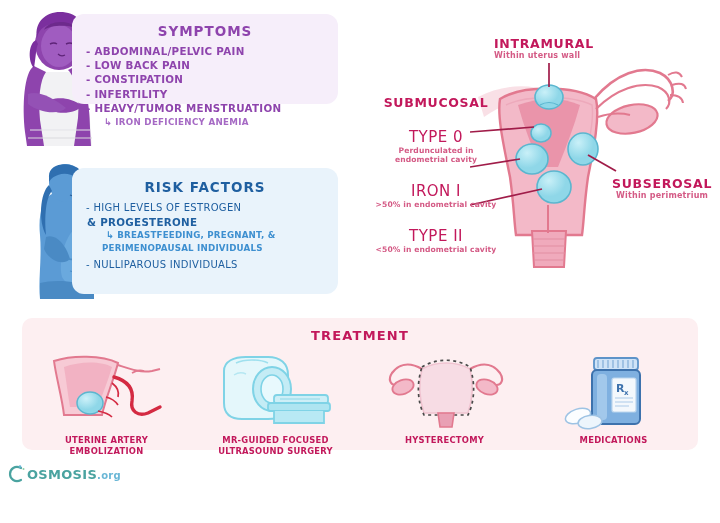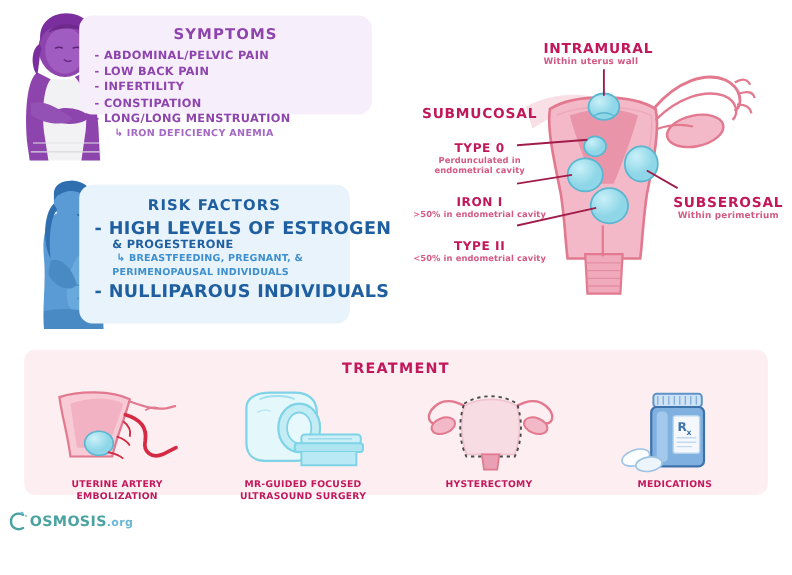"- INFERTILITY" div.sym-item { order: before "- CONSTIPATION" -> after "- CONSTIPATION" }
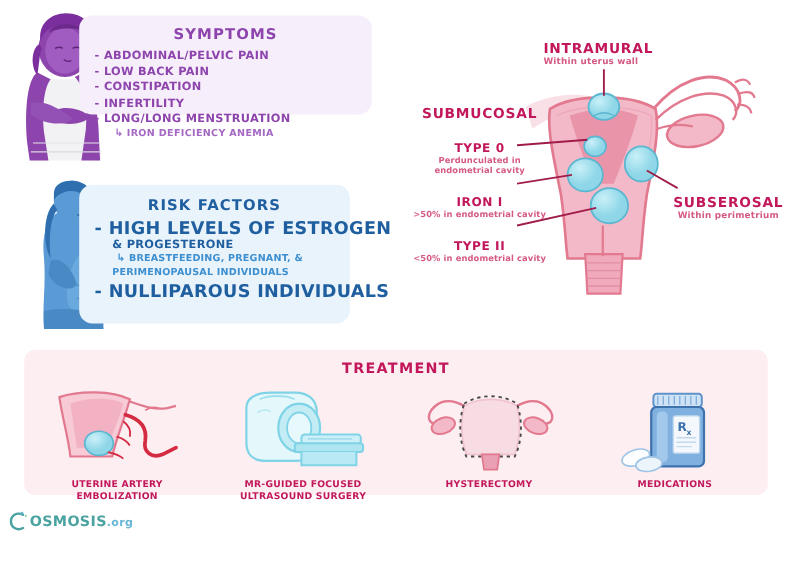"- LONG/LONG MENSTRUATION" div.sym-item { text: LONG/LONG -> HEAVY/TUMOR }
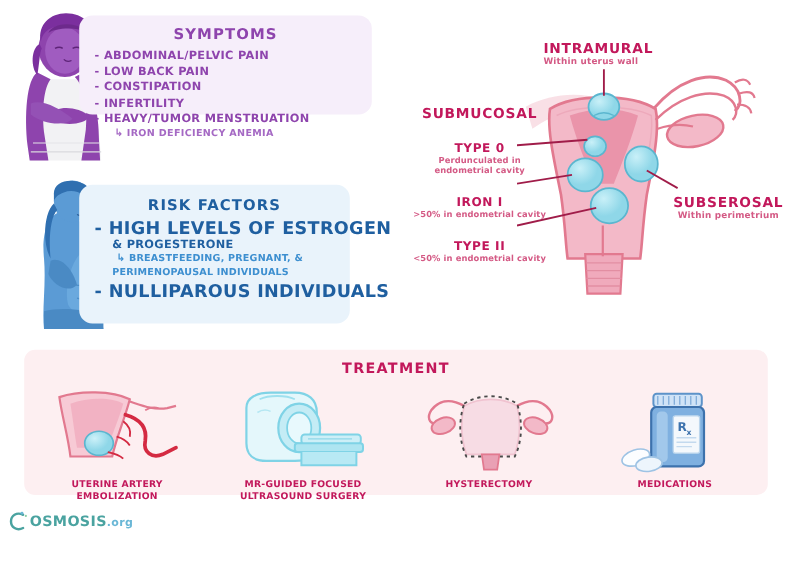"TYPE 0" .lbl-type { font-size: 11px -> 15px; font-weight: bold -> normal }
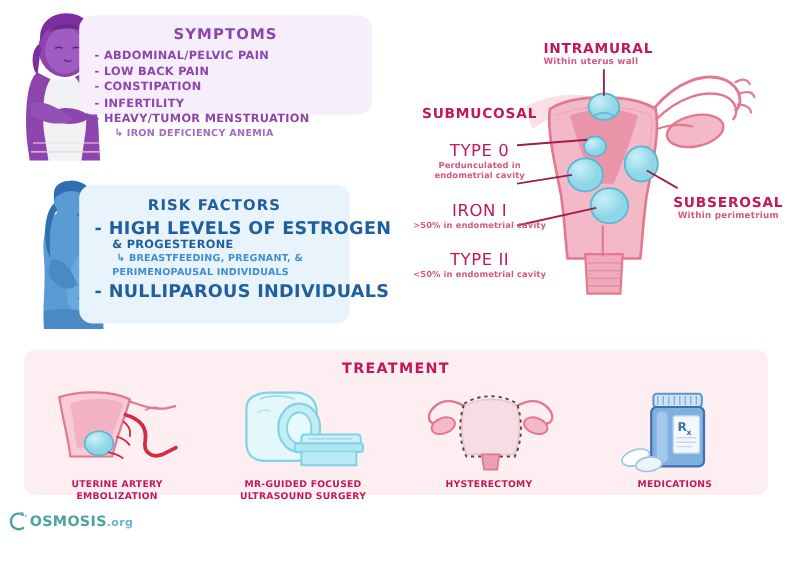"RISK FACTORS" #risk-panel { width: 246px -> 266px }
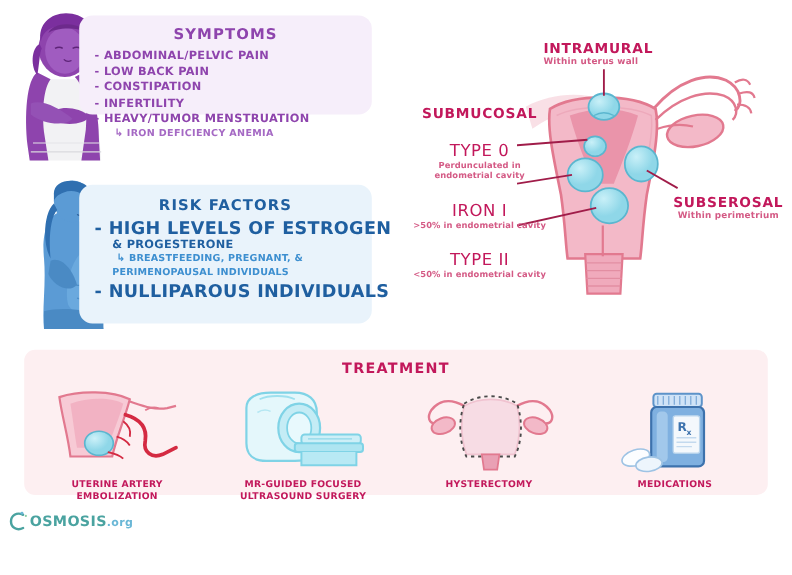"- HIGH LEVELS OF ESTROGEN" .risk-item { font-size: 16px -> 10px; font-weight: bold -> normal }
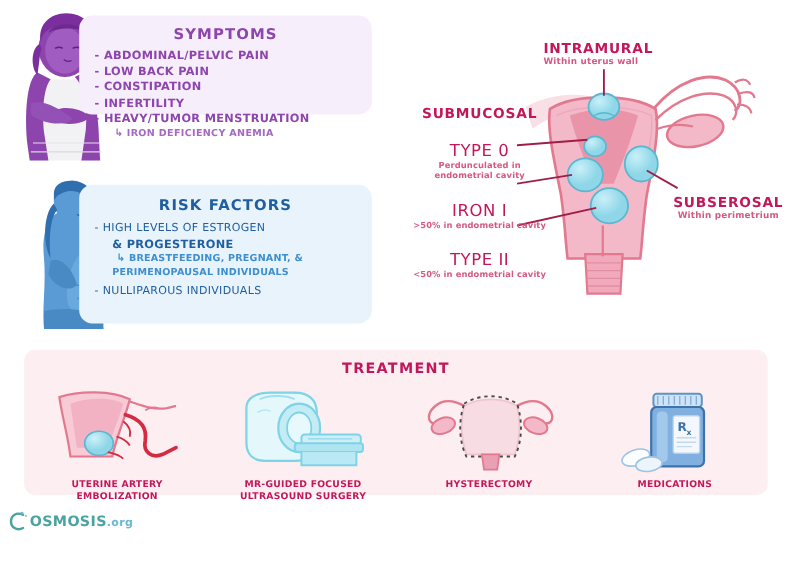"& PROGESTERONE" .risk-item-cont { margin-left: 16px -> 1px }
